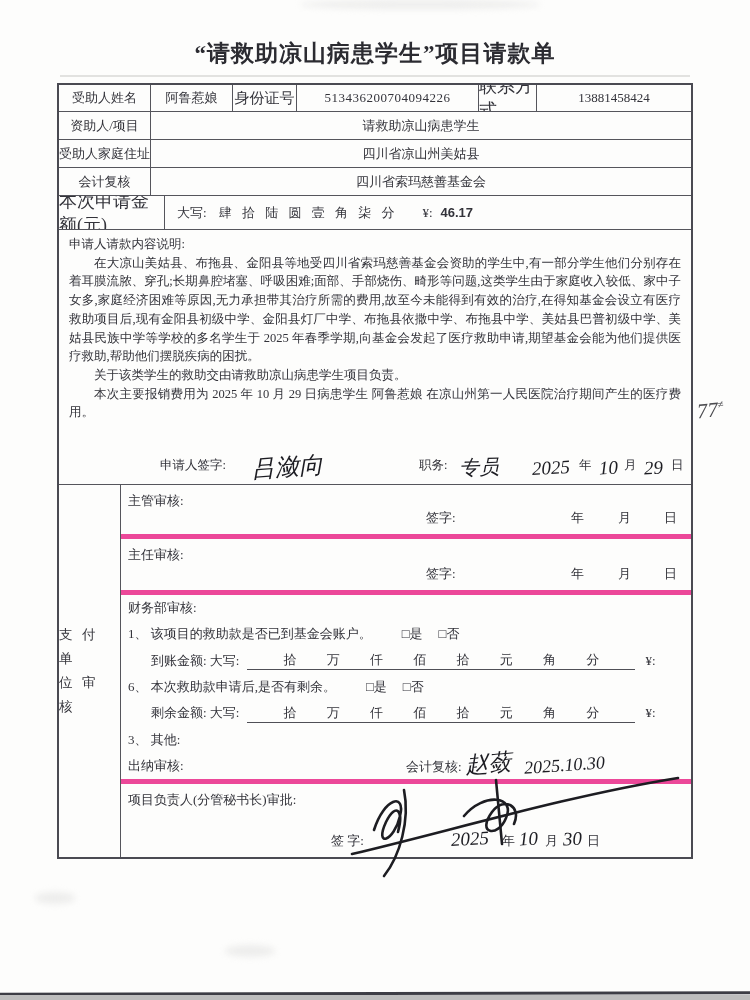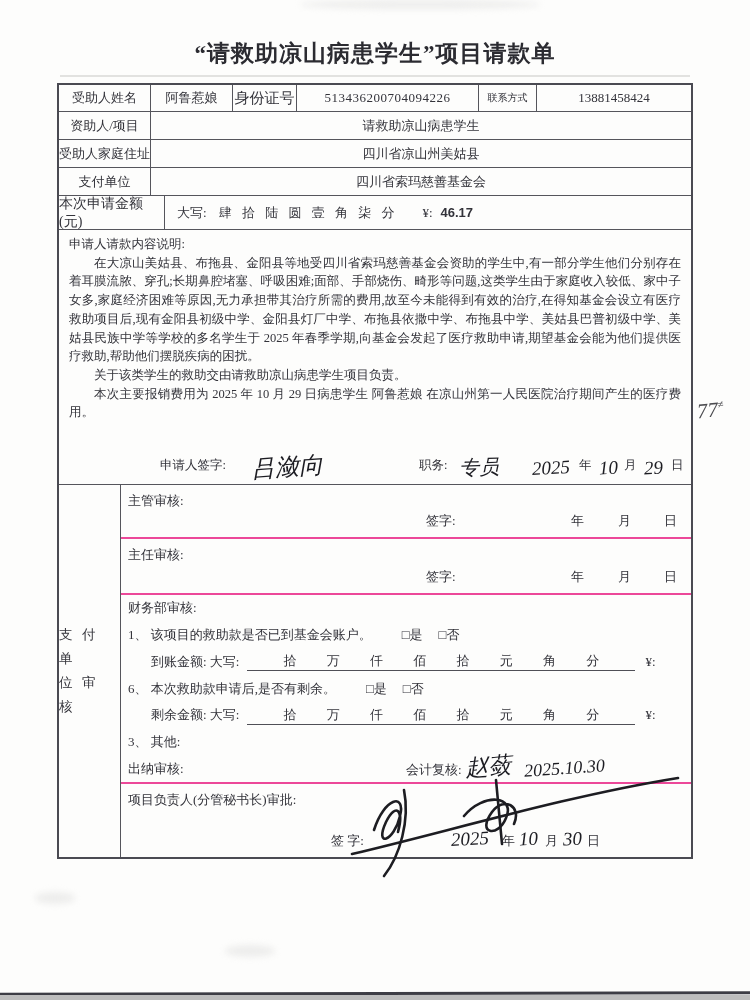"联系方式" .r1 .c-contact { font-size: 10px -> 18px }
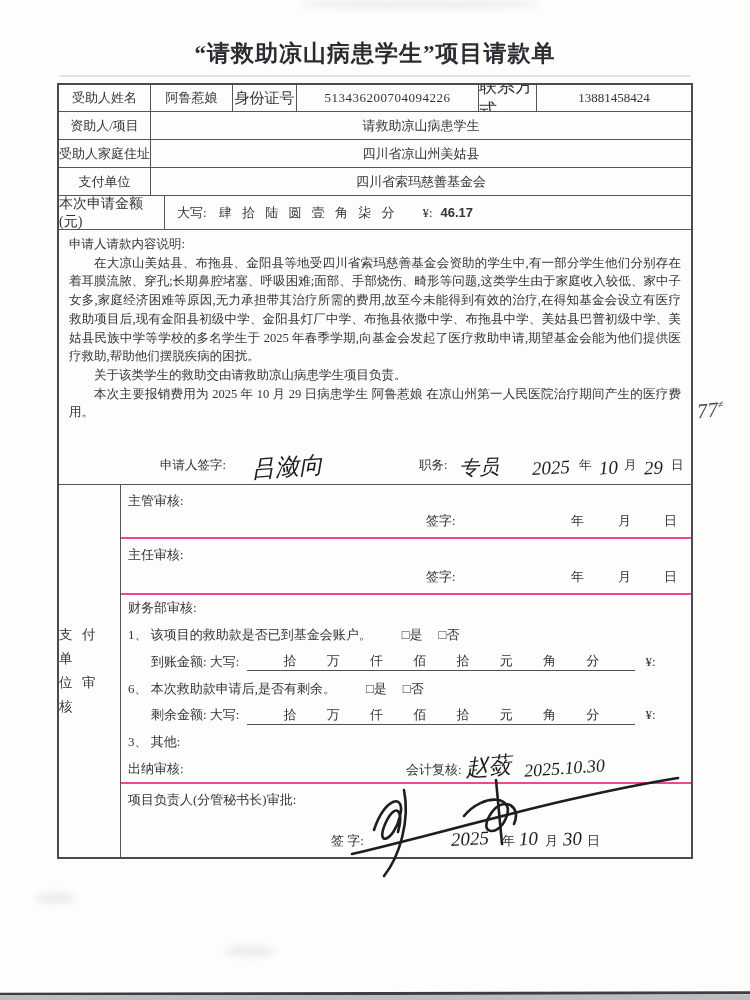"支付单位" div.cell { text: 支付单位 -> 会计复核 }
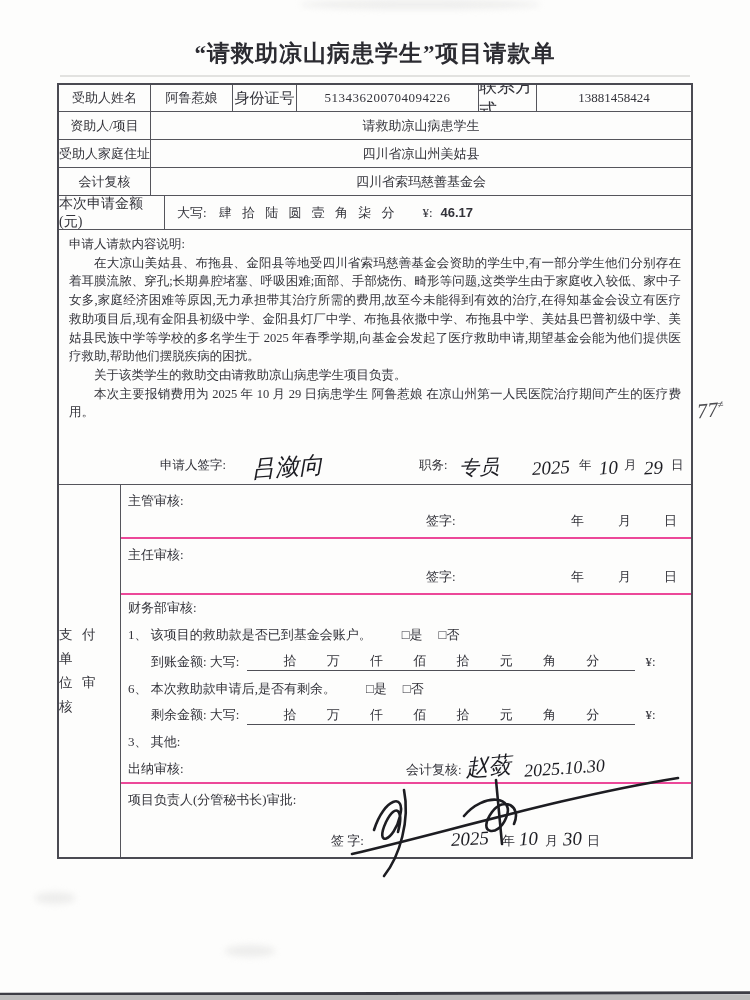"本次申请金额(元)" .r5 .w-amt-label { font-size: 14px -> 18px }
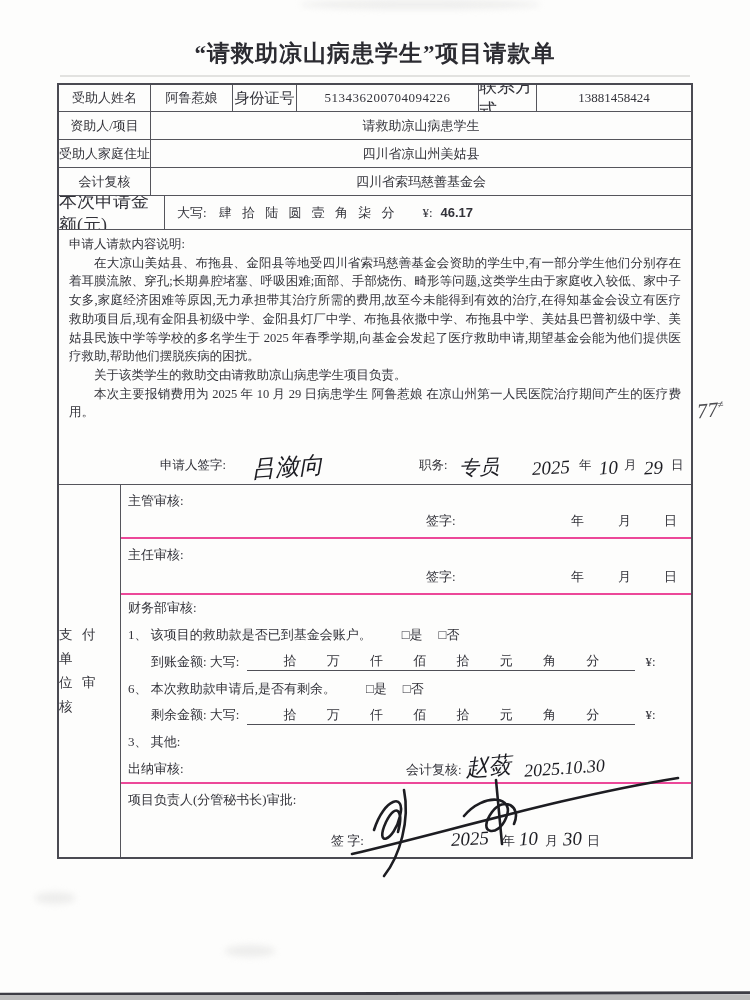"主管审核:" .sub { border-bottom: 2px solid #ec4899 -> 5px solid #ec4899 }
